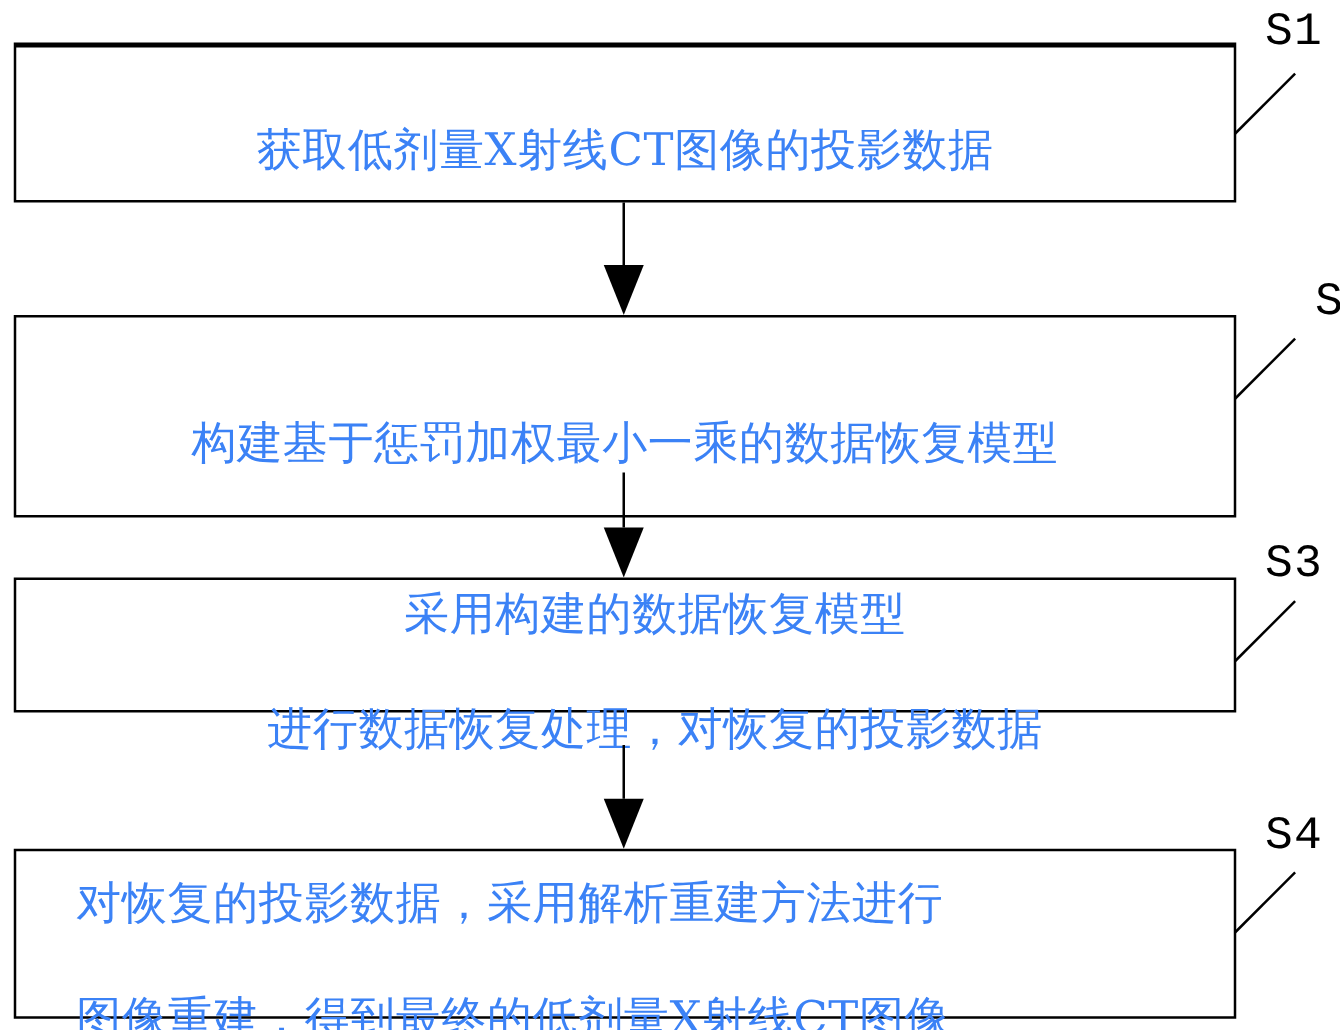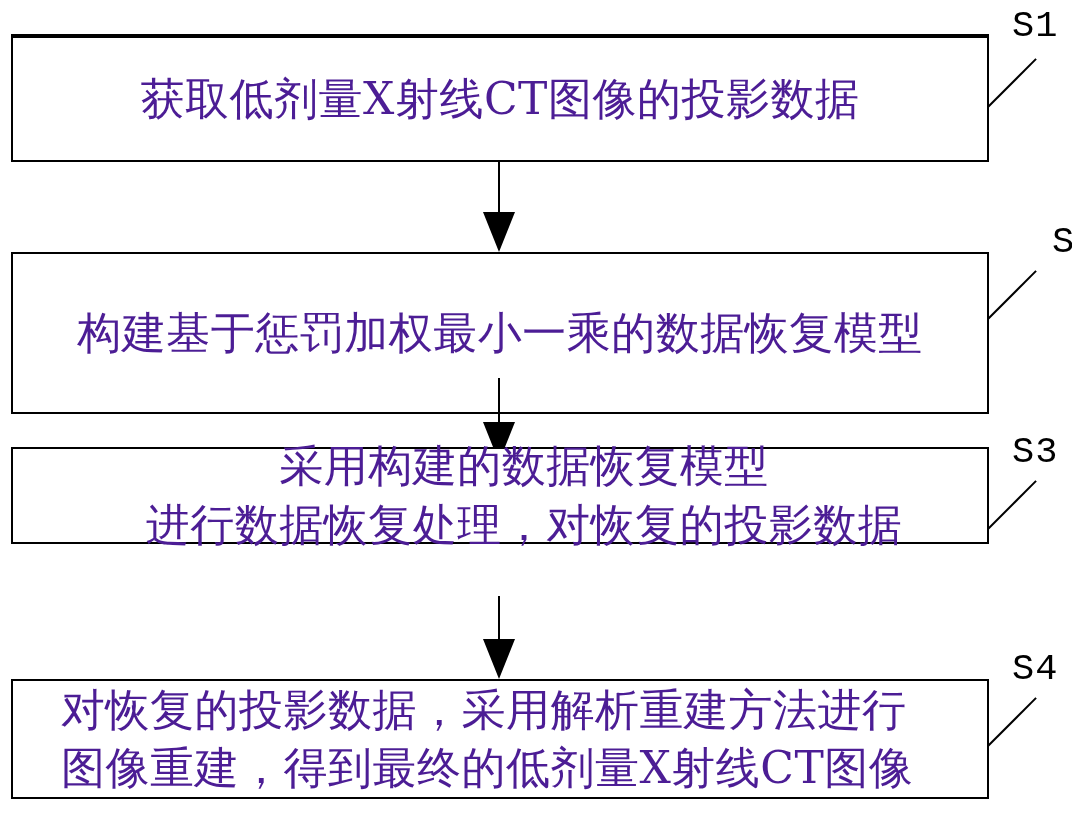"获取低剂量X射线CT图像的投影数据" .box-line { color: #4c1d95 -> #3b82f6; font-size: 44px -> 36px; margin-top: none -> 44px }
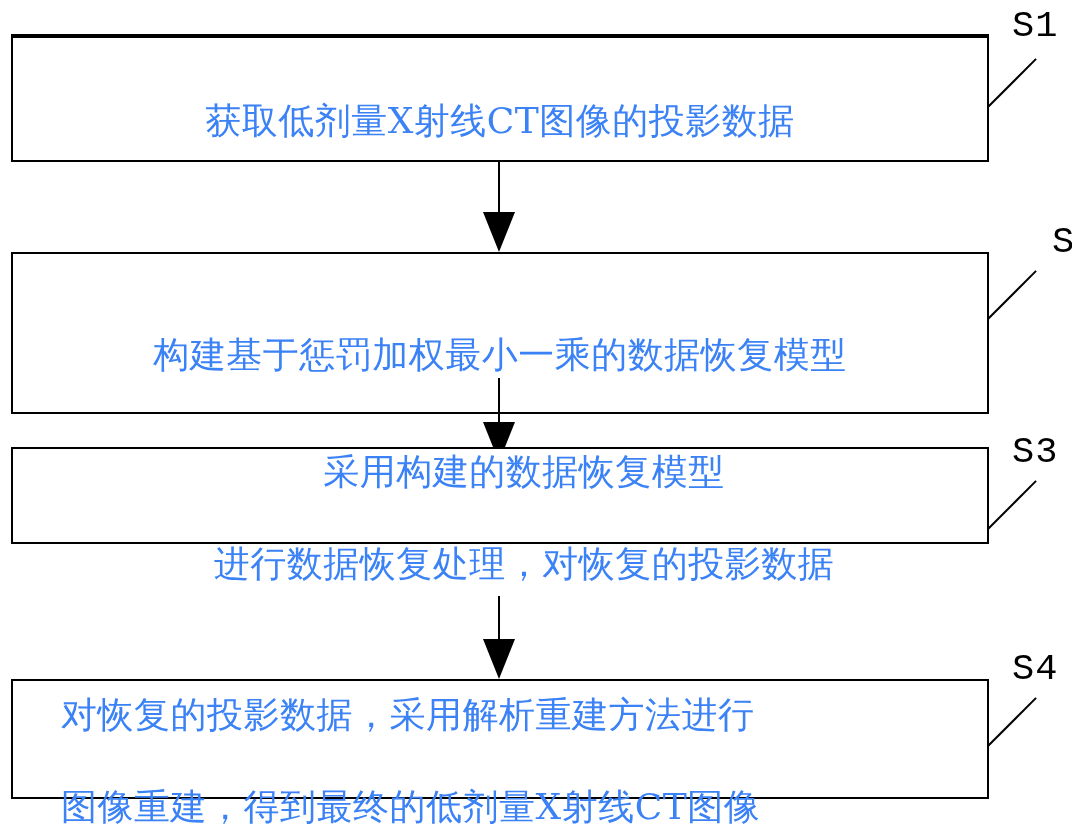"采用构建的数据恢复模型" div.step-box { height: 97px -> 108px; top: 447px -> 462px }
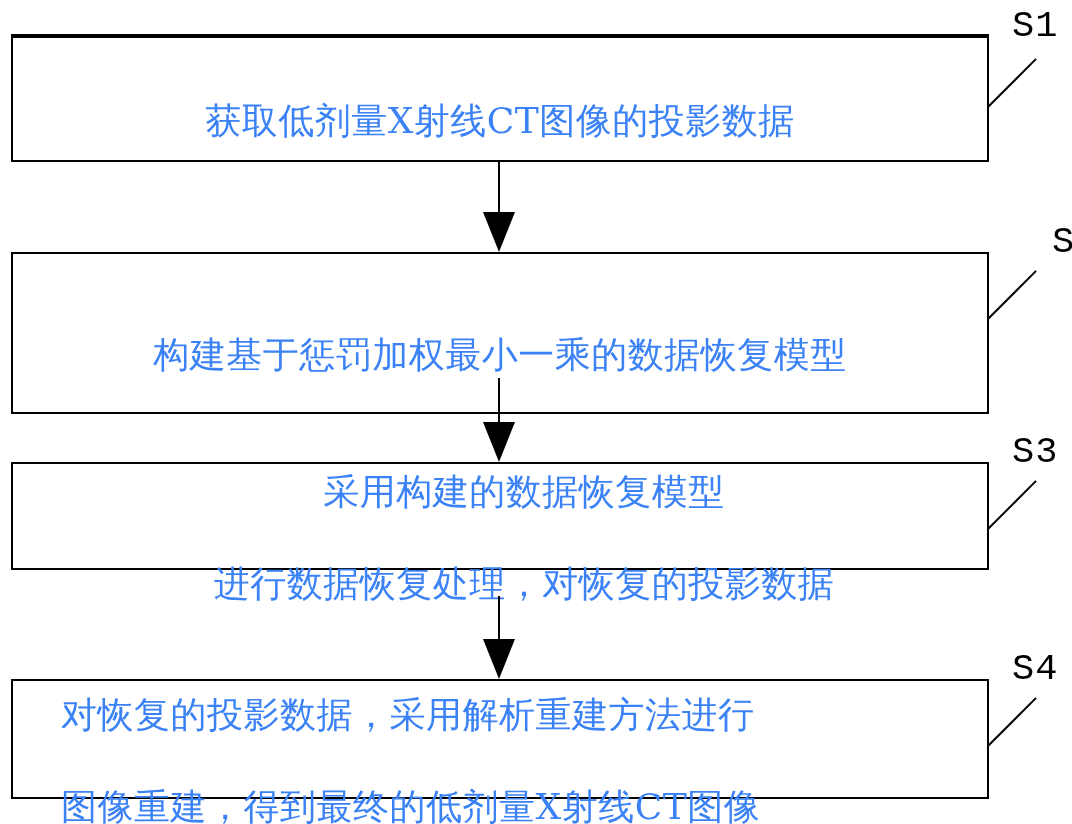"对恢复的投影数据，采用解析重建方法进行" div.step-box { height: 120px -> 136px }
